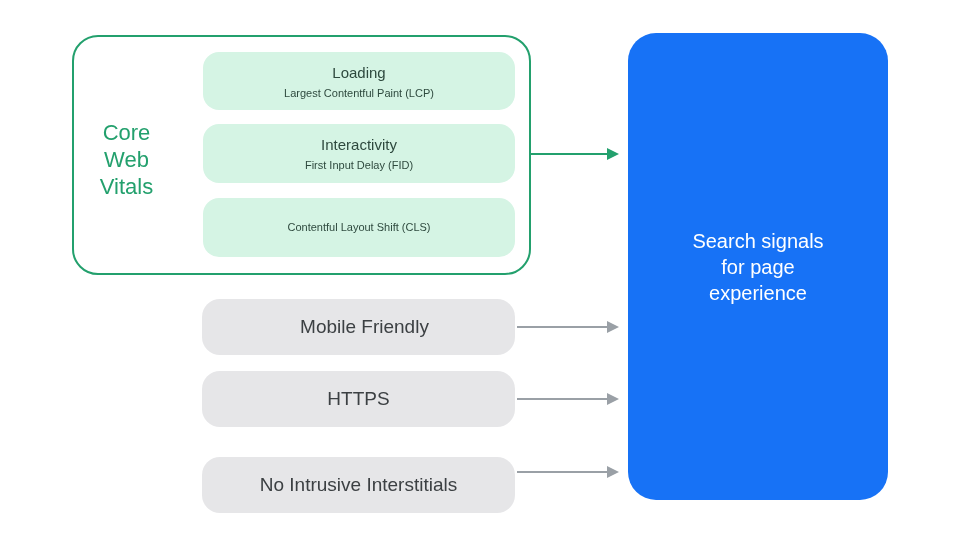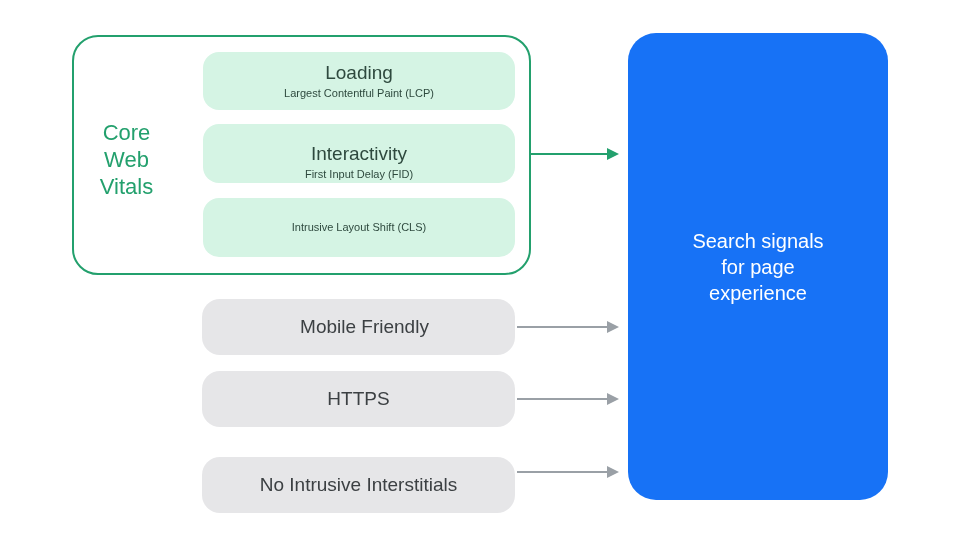"Loading" .mint-card .title { font-size: 19px -> 15px }
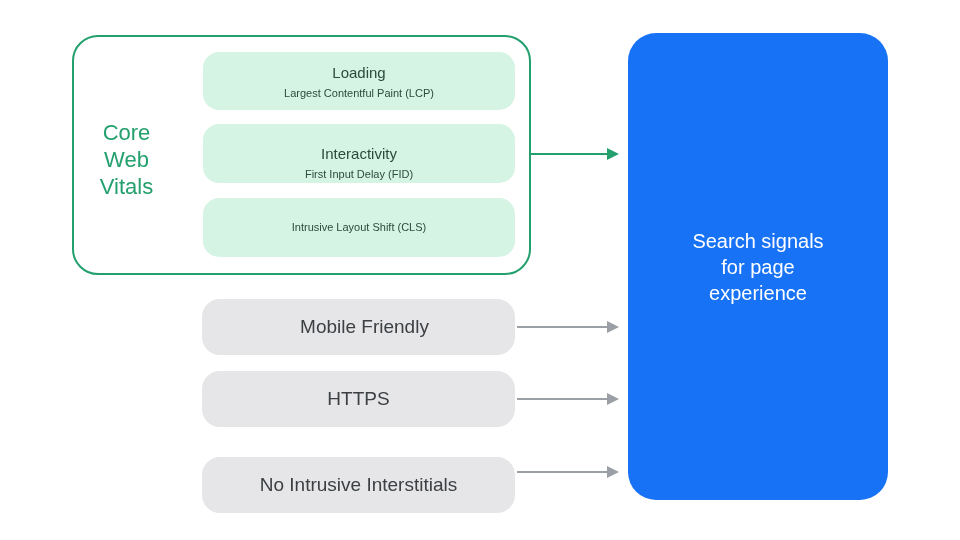"Interactivity" .mint-2 { justify-content: flex-end -> none }
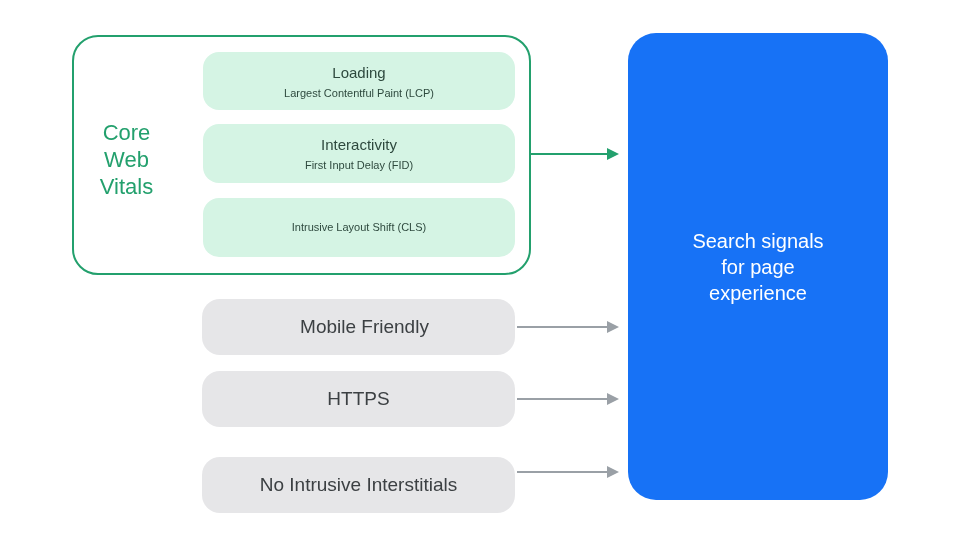"Intrusive Layout Shift (CLS)" div.subtitle { text: Intrusive -> Contentful }
